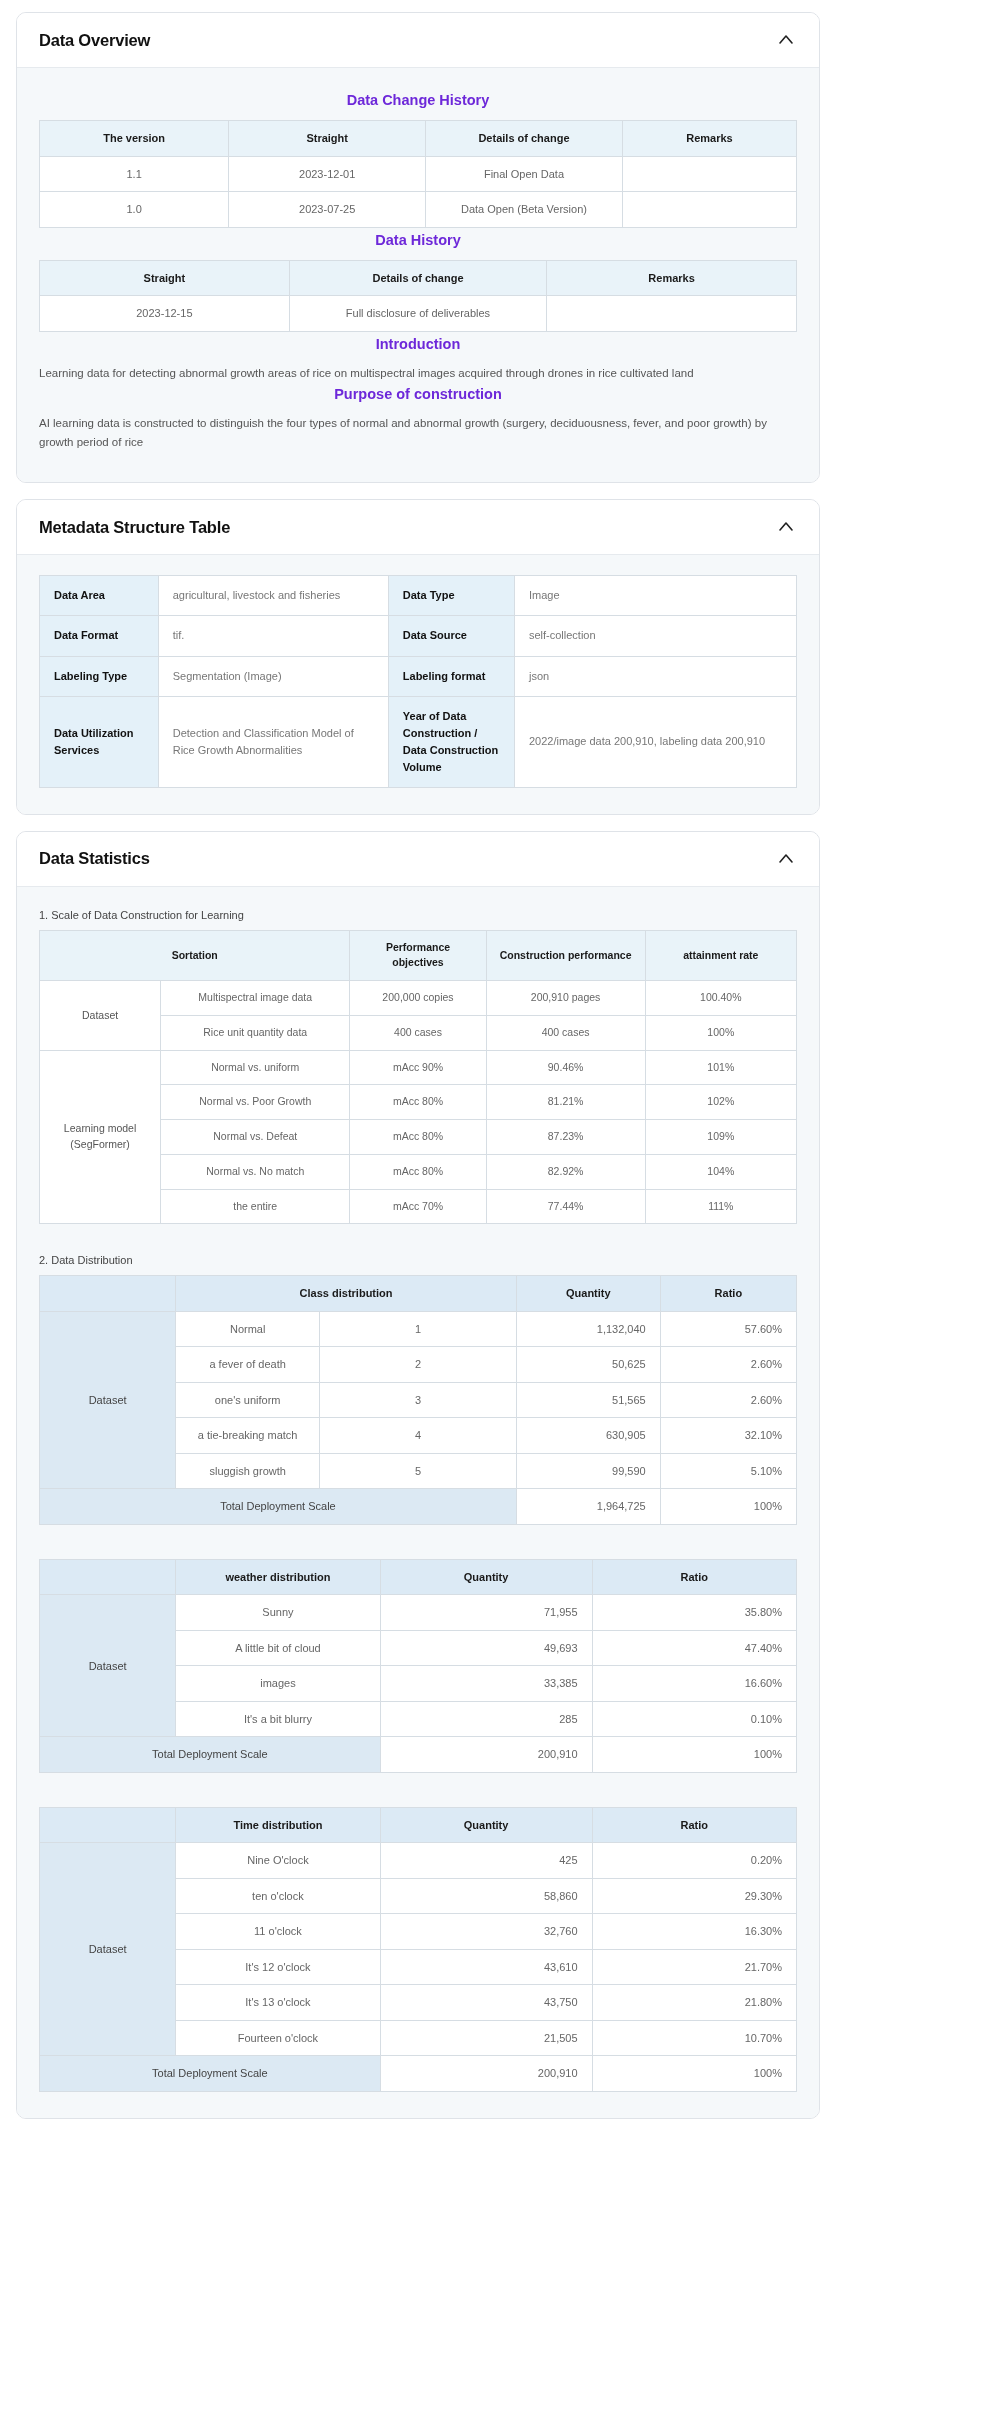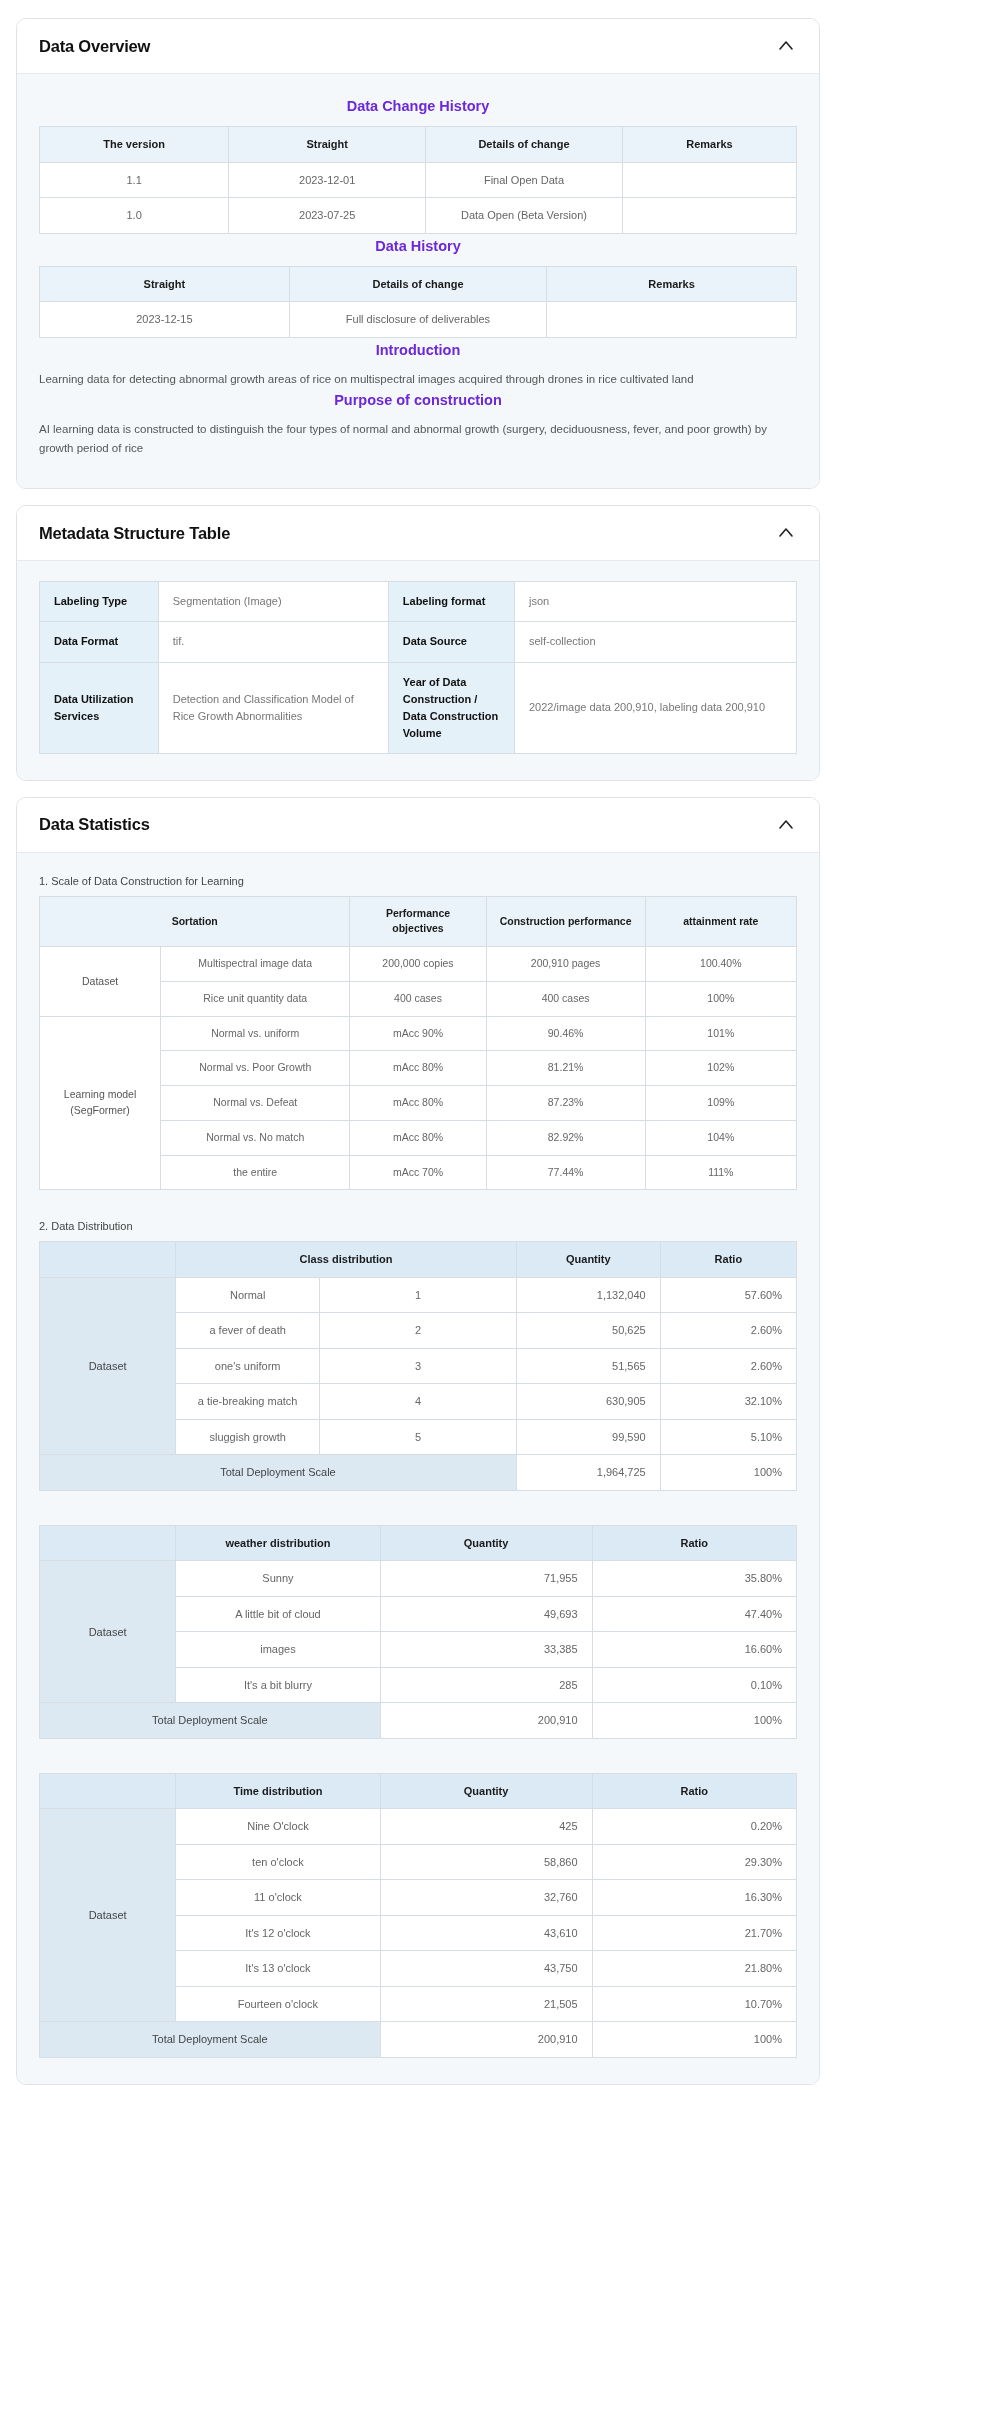"Data Overview" .page { padding: 18px 16px 28px 16px -> 12px 16px 28px 16px }
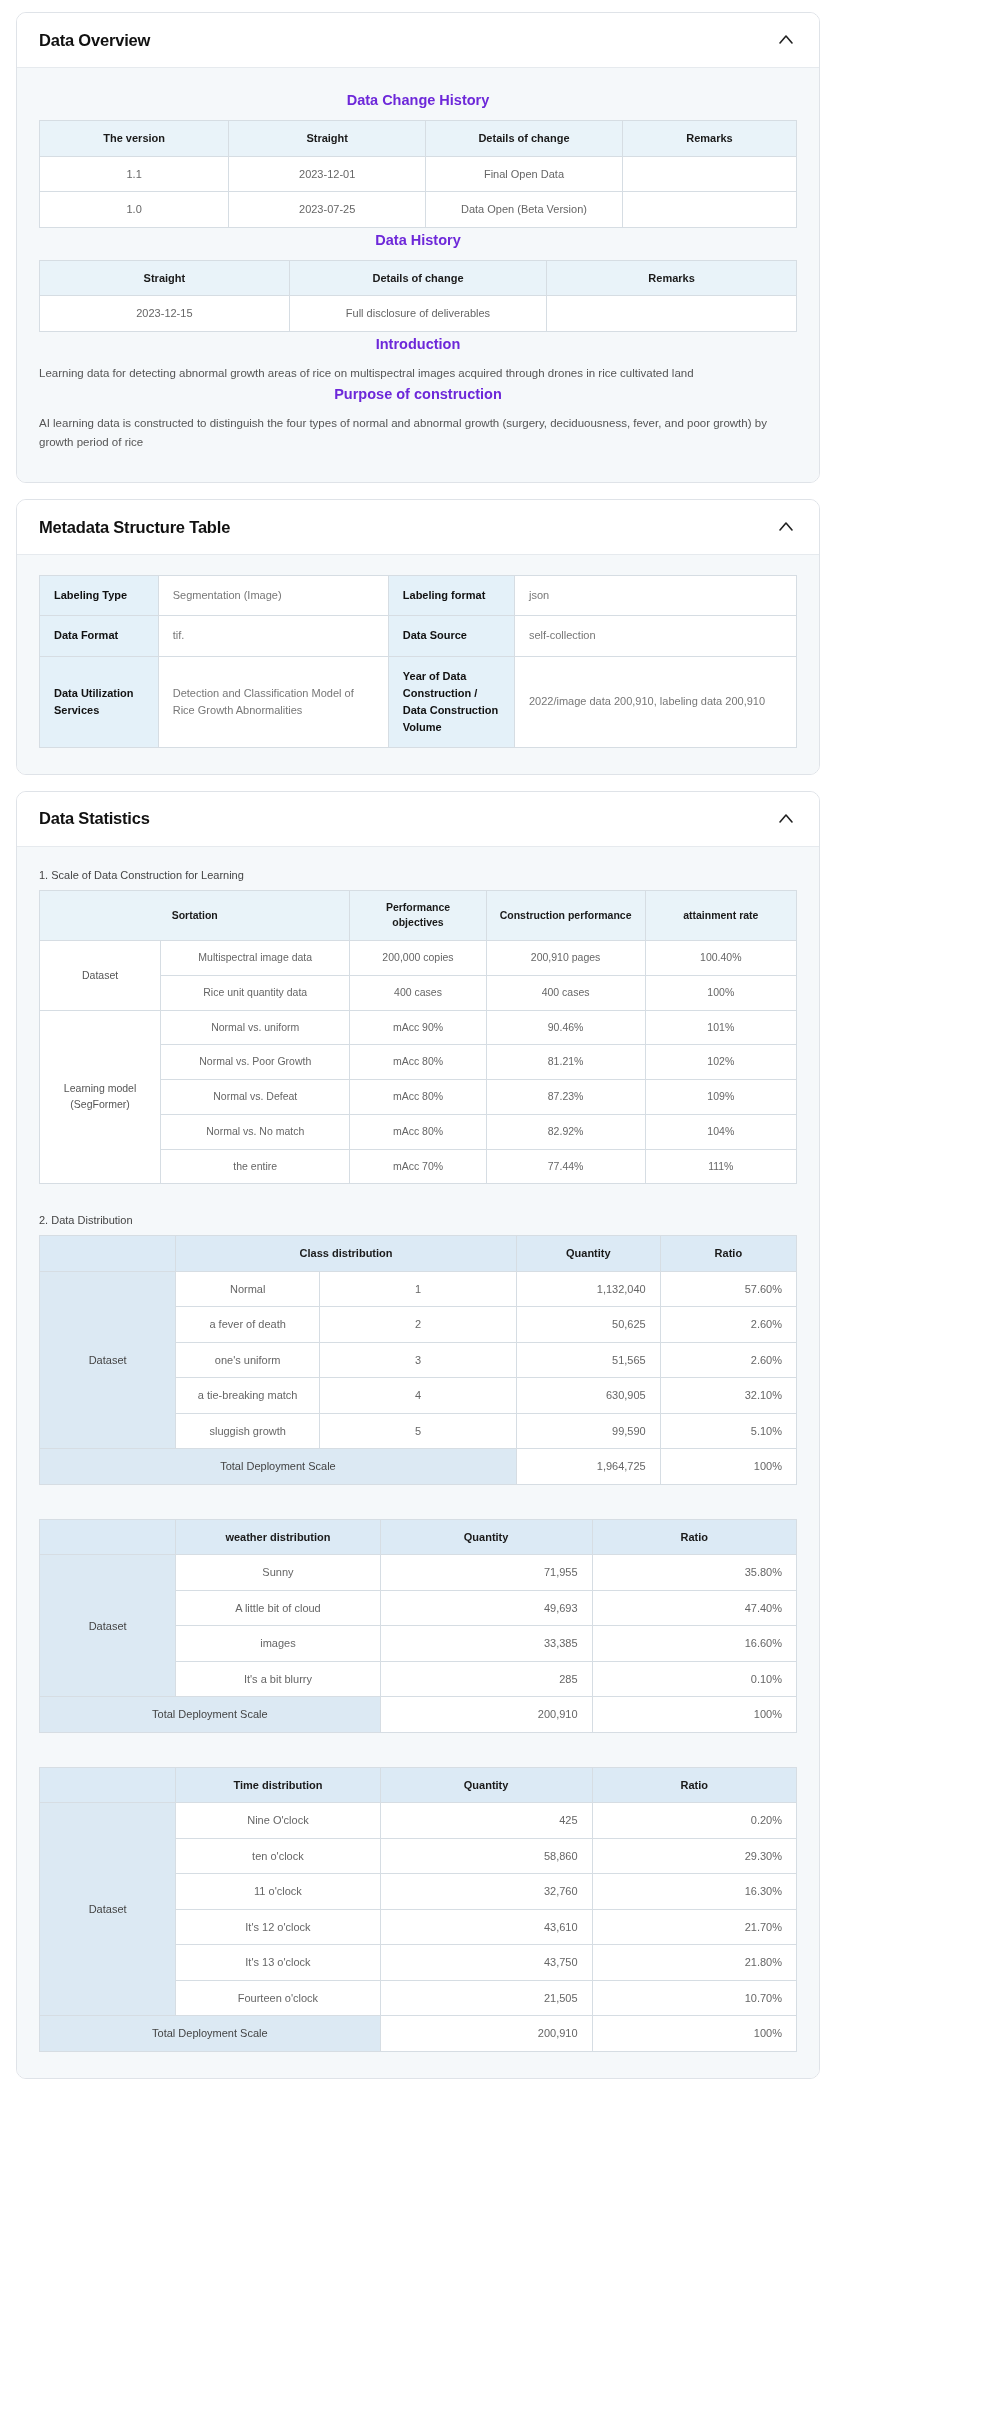"Data Area" tr { html: none -> <tr> <th>Data Area</th> <td>agricultural, livestock and fisheries</td> <th>Data Type</th> <td>Image</td> </tr> }
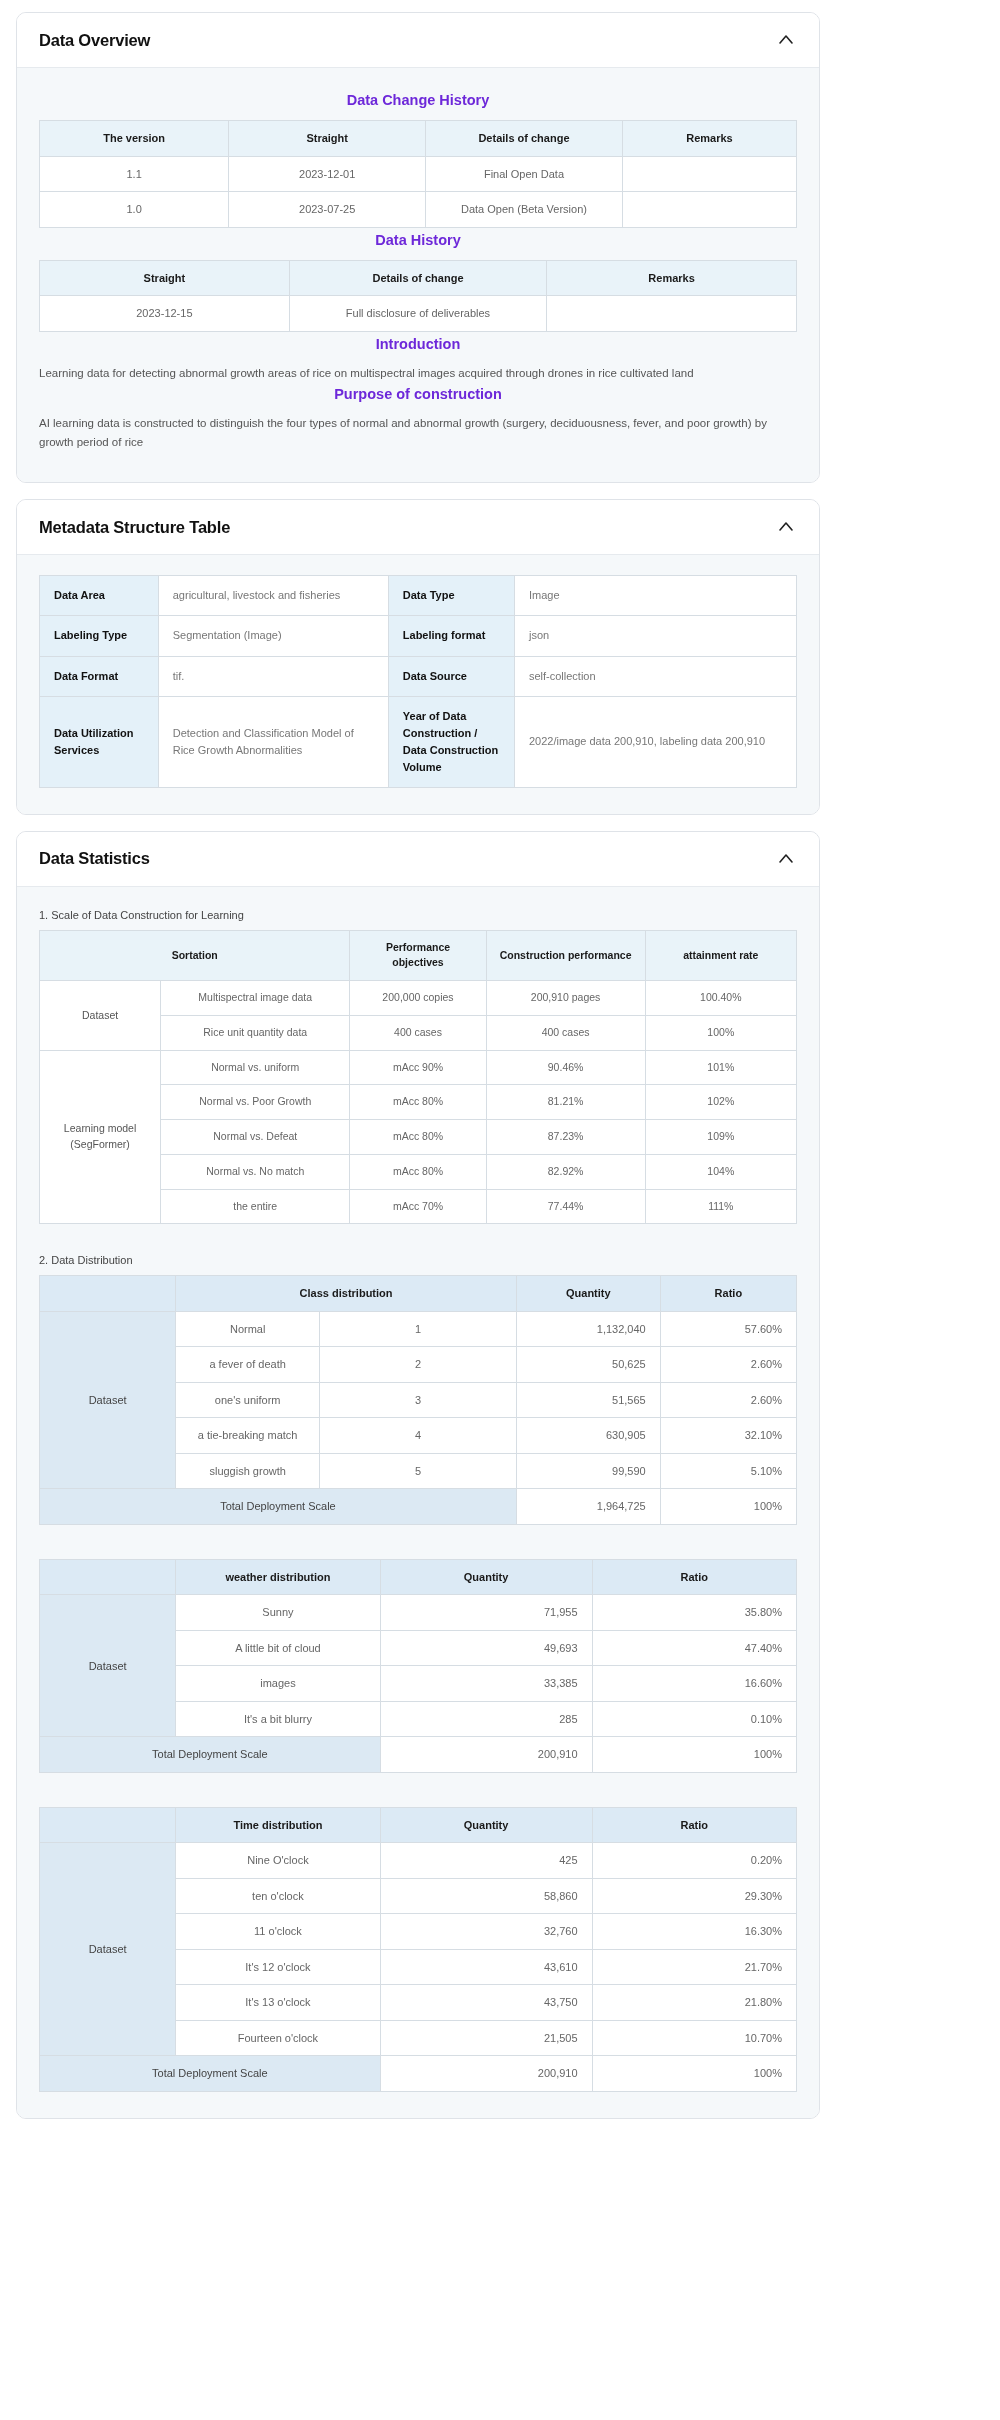"Labeling Type" tr { order: before "Data Format" -> after "Data Format" }
